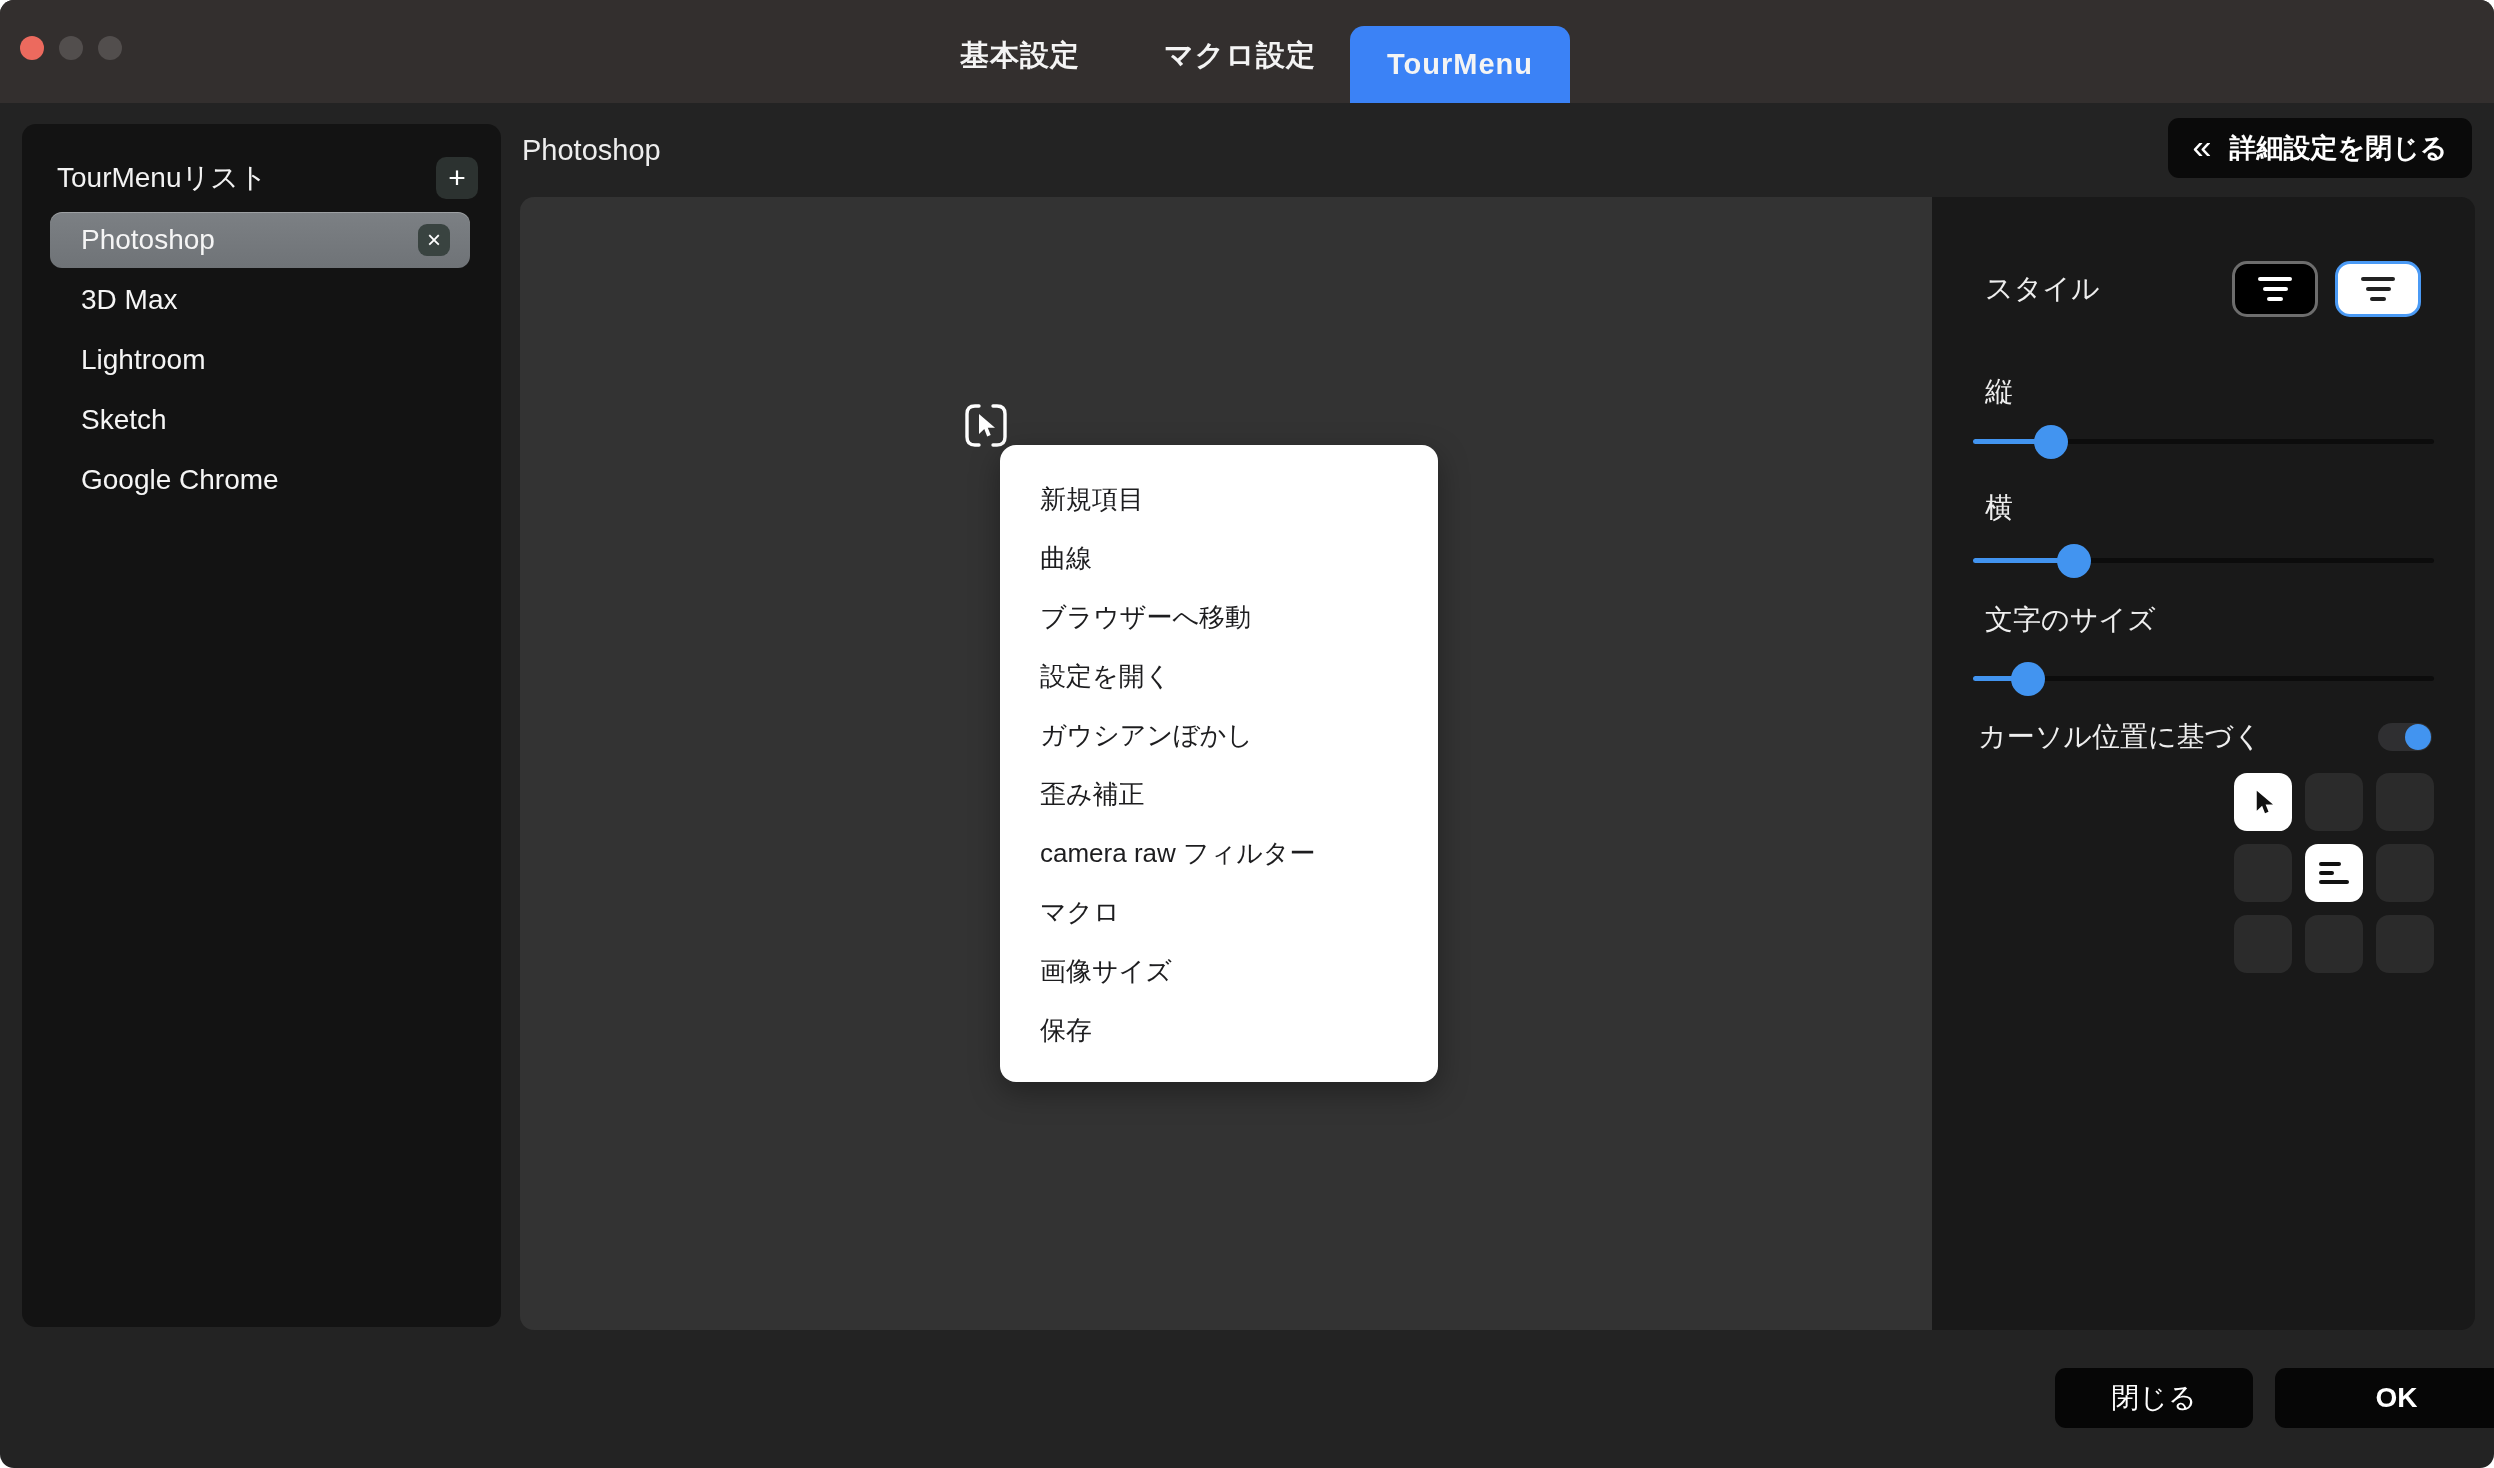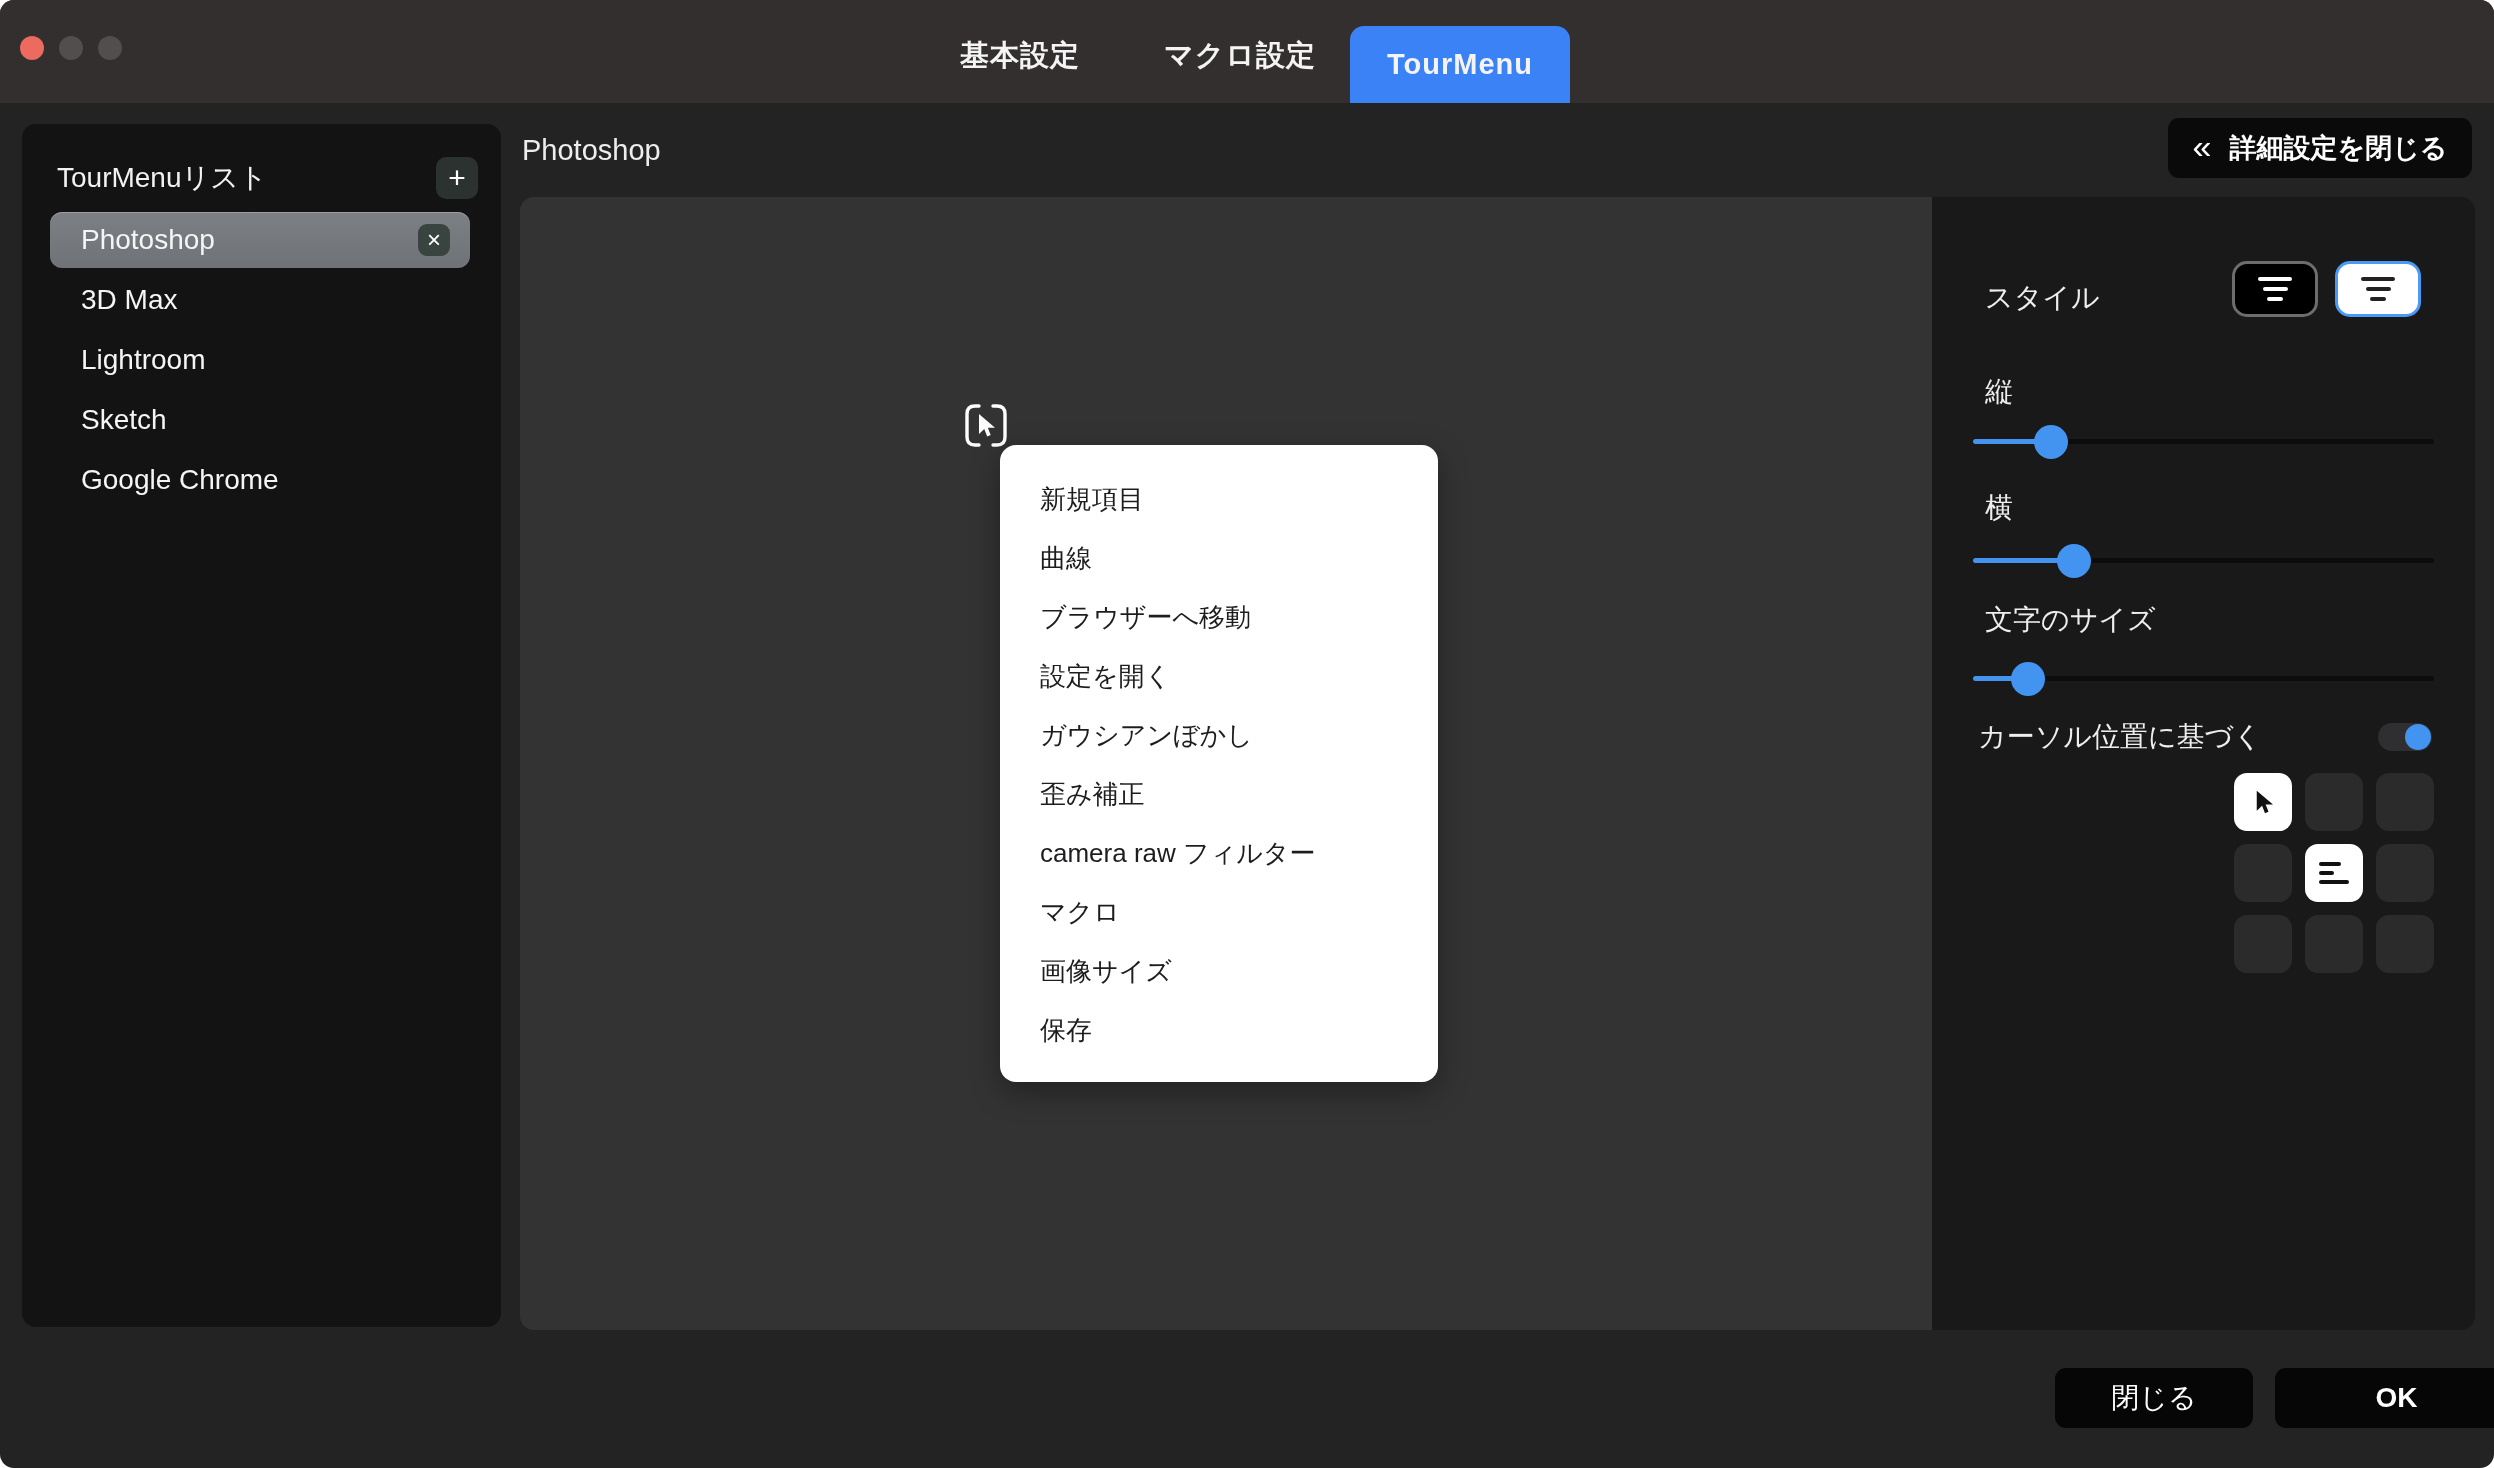"スタイル" .row-style { align-items: flex-end -> center }
